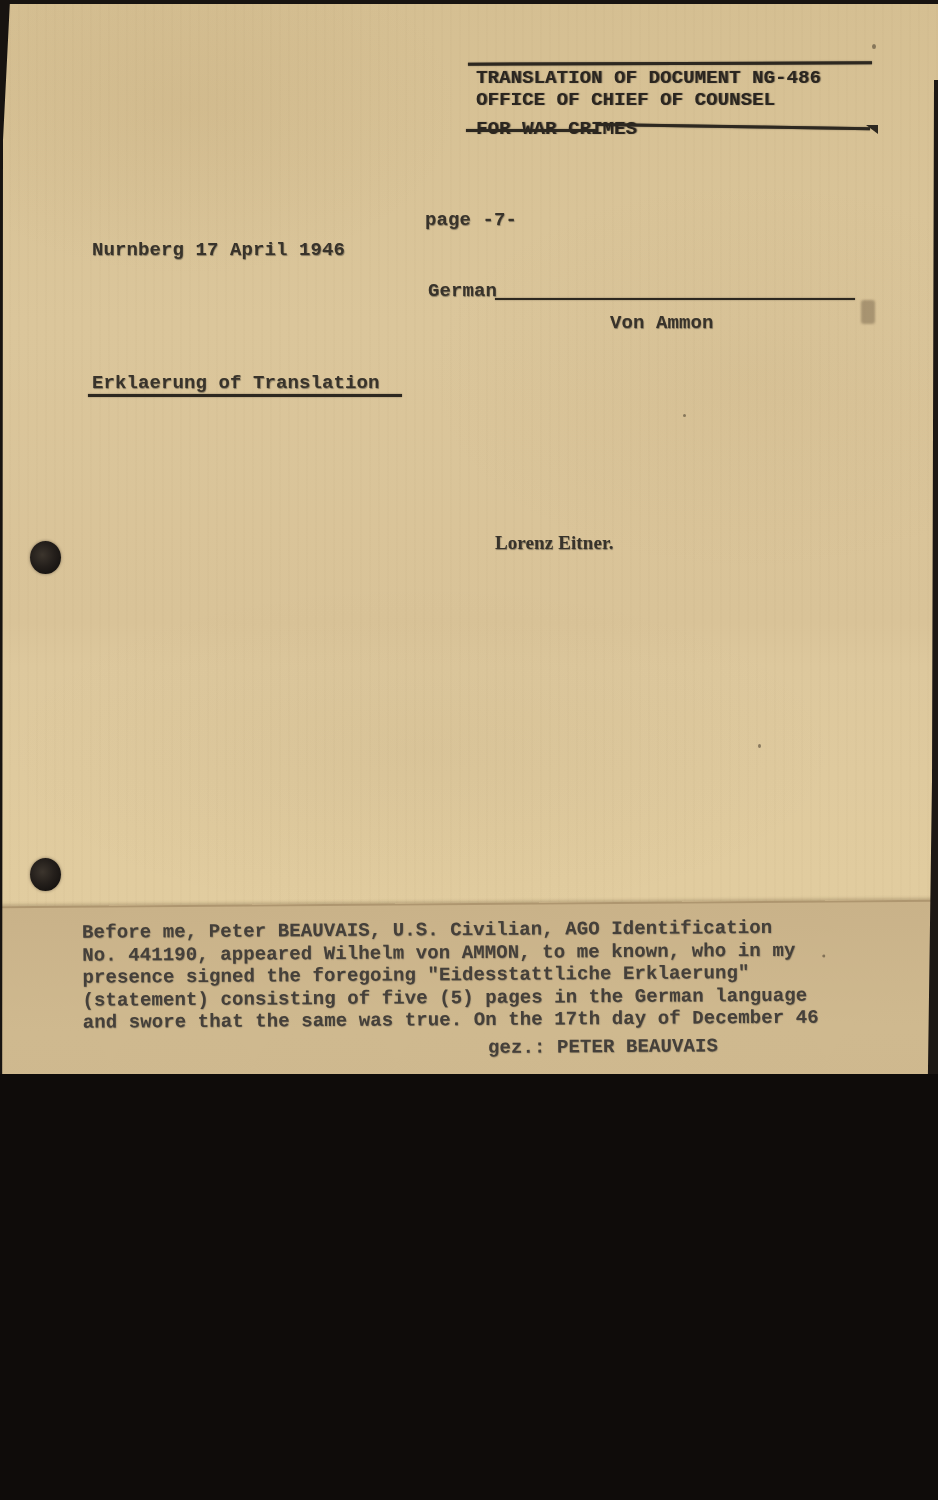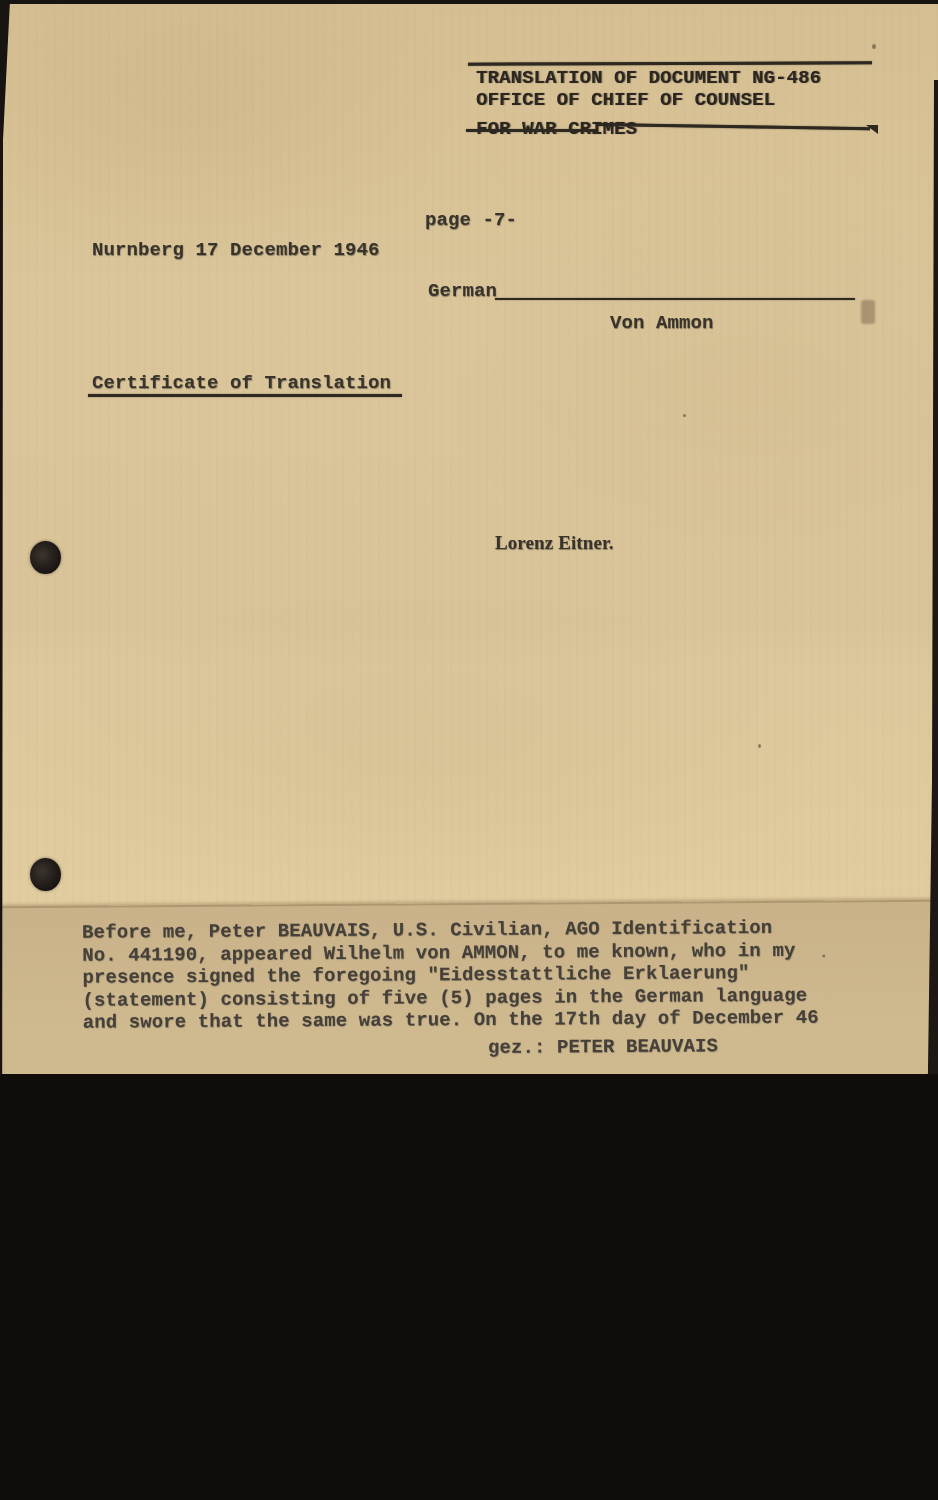"Nurnberg 17 December 1946" div.tw { text: December -> April }
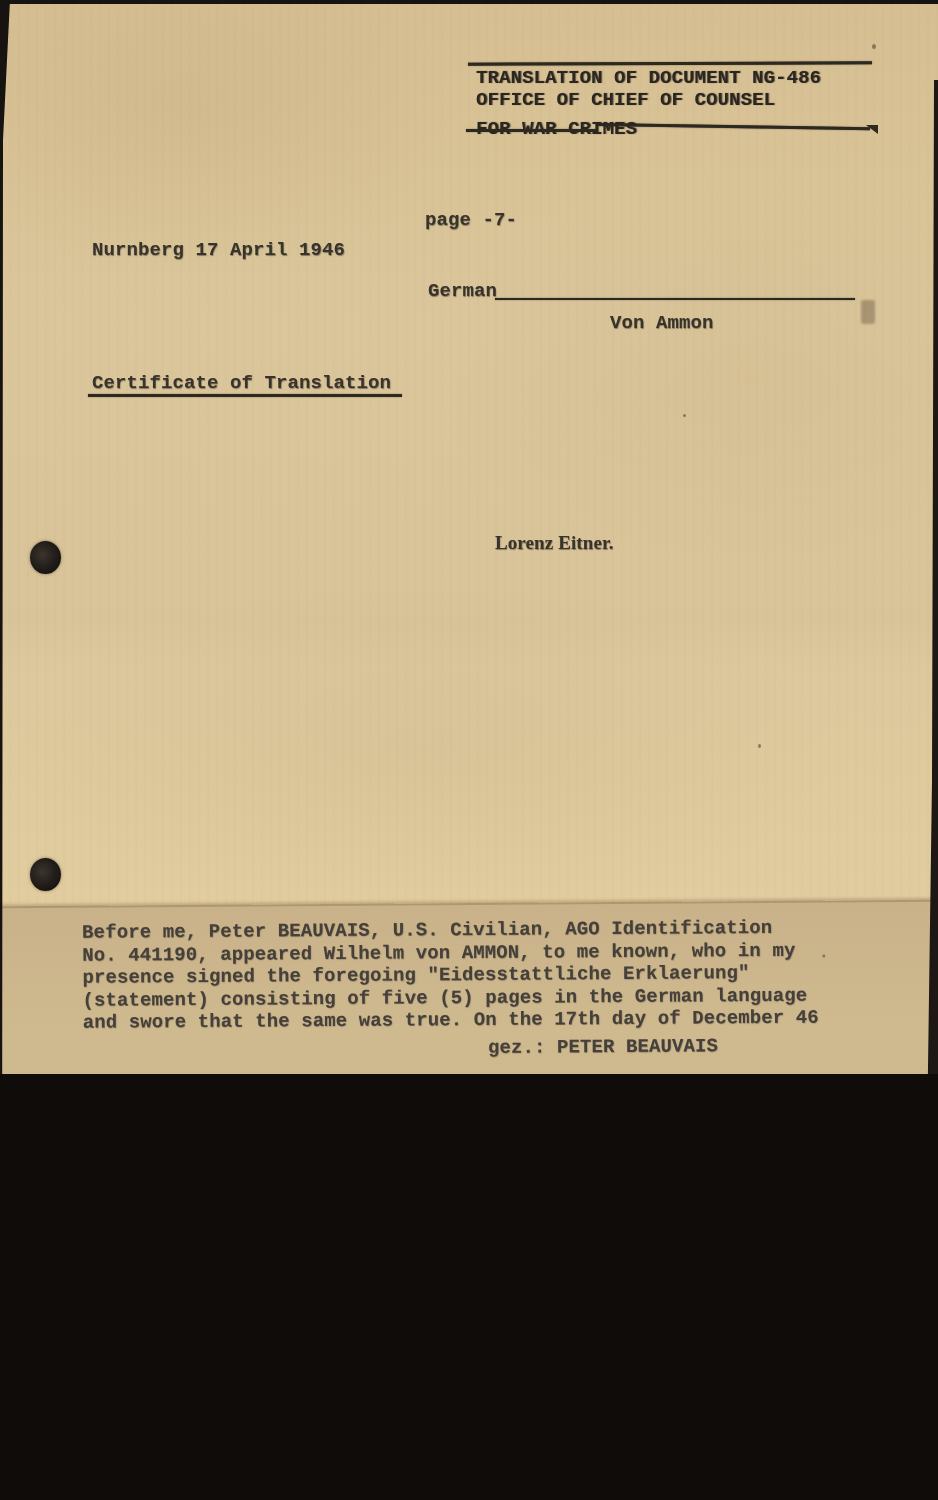"Certificate of Translation" div.tw { text: Certificate -> Erklaerung }
